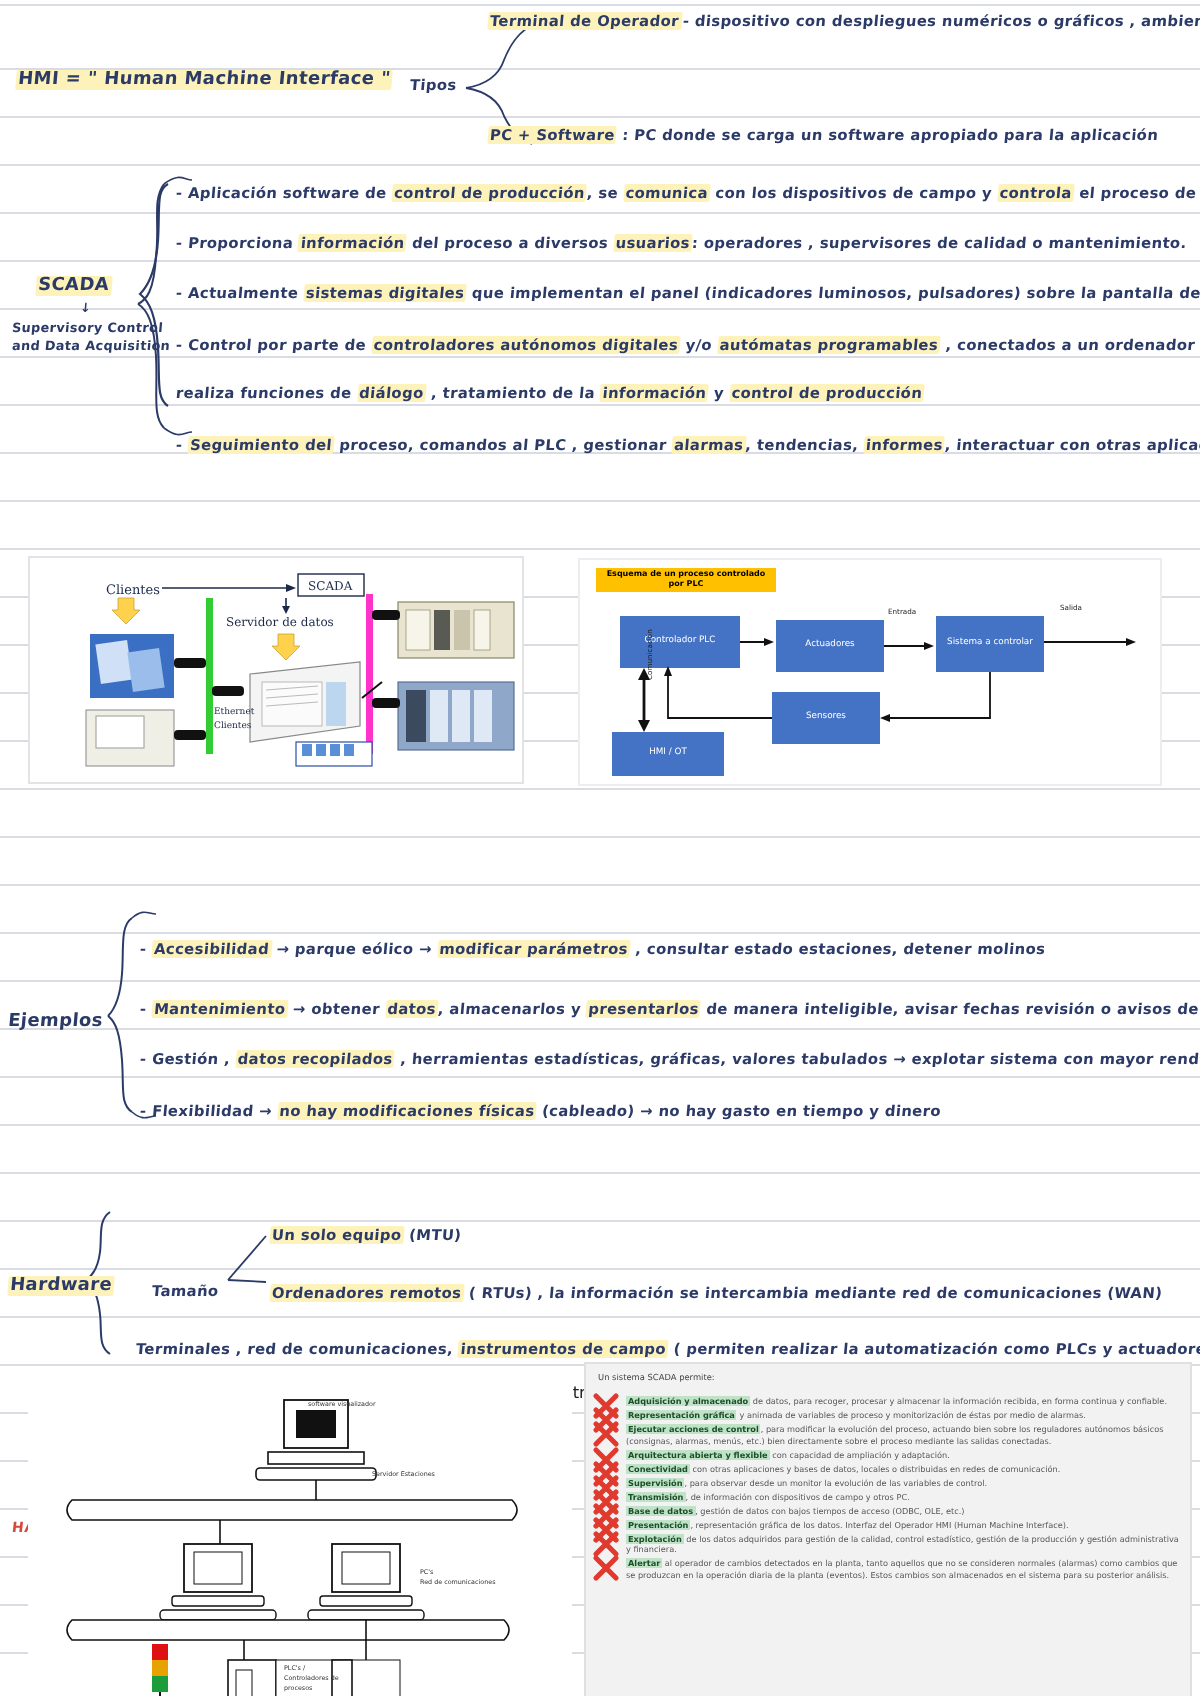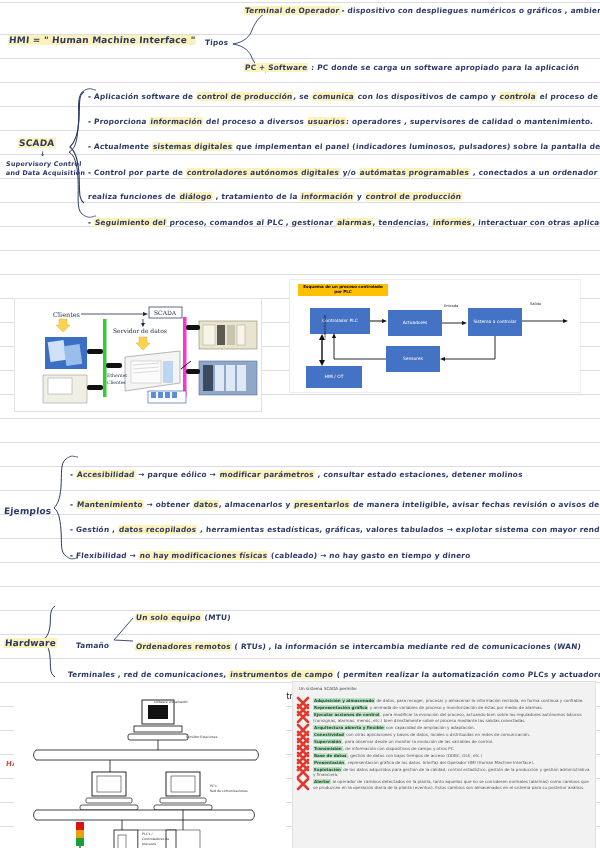"Clientes" #fig-scada { margin-top: 20px -> none }
